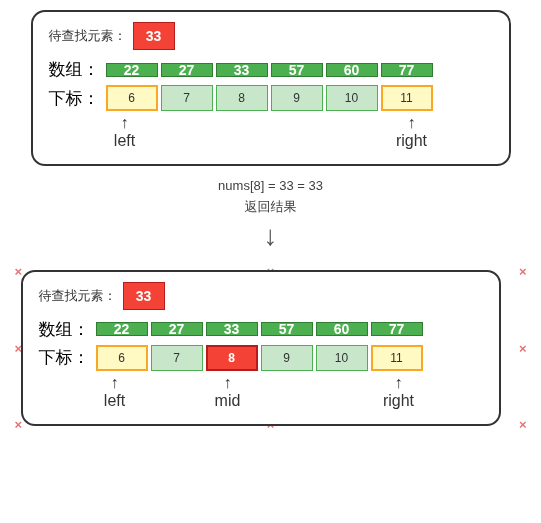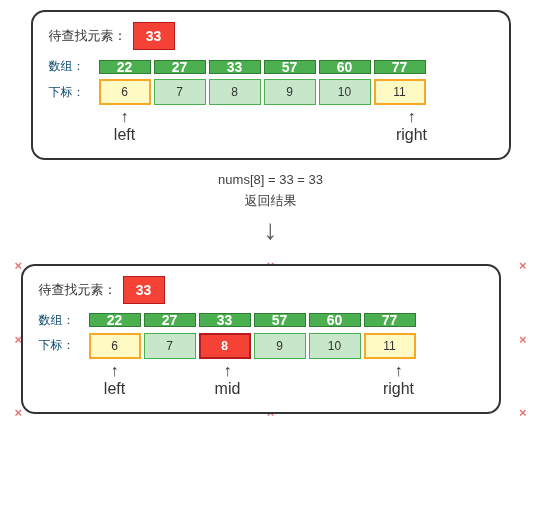"数组：" .row-label { color: #0c4a6e -> #000000; font-size: 12px -> 17px }
